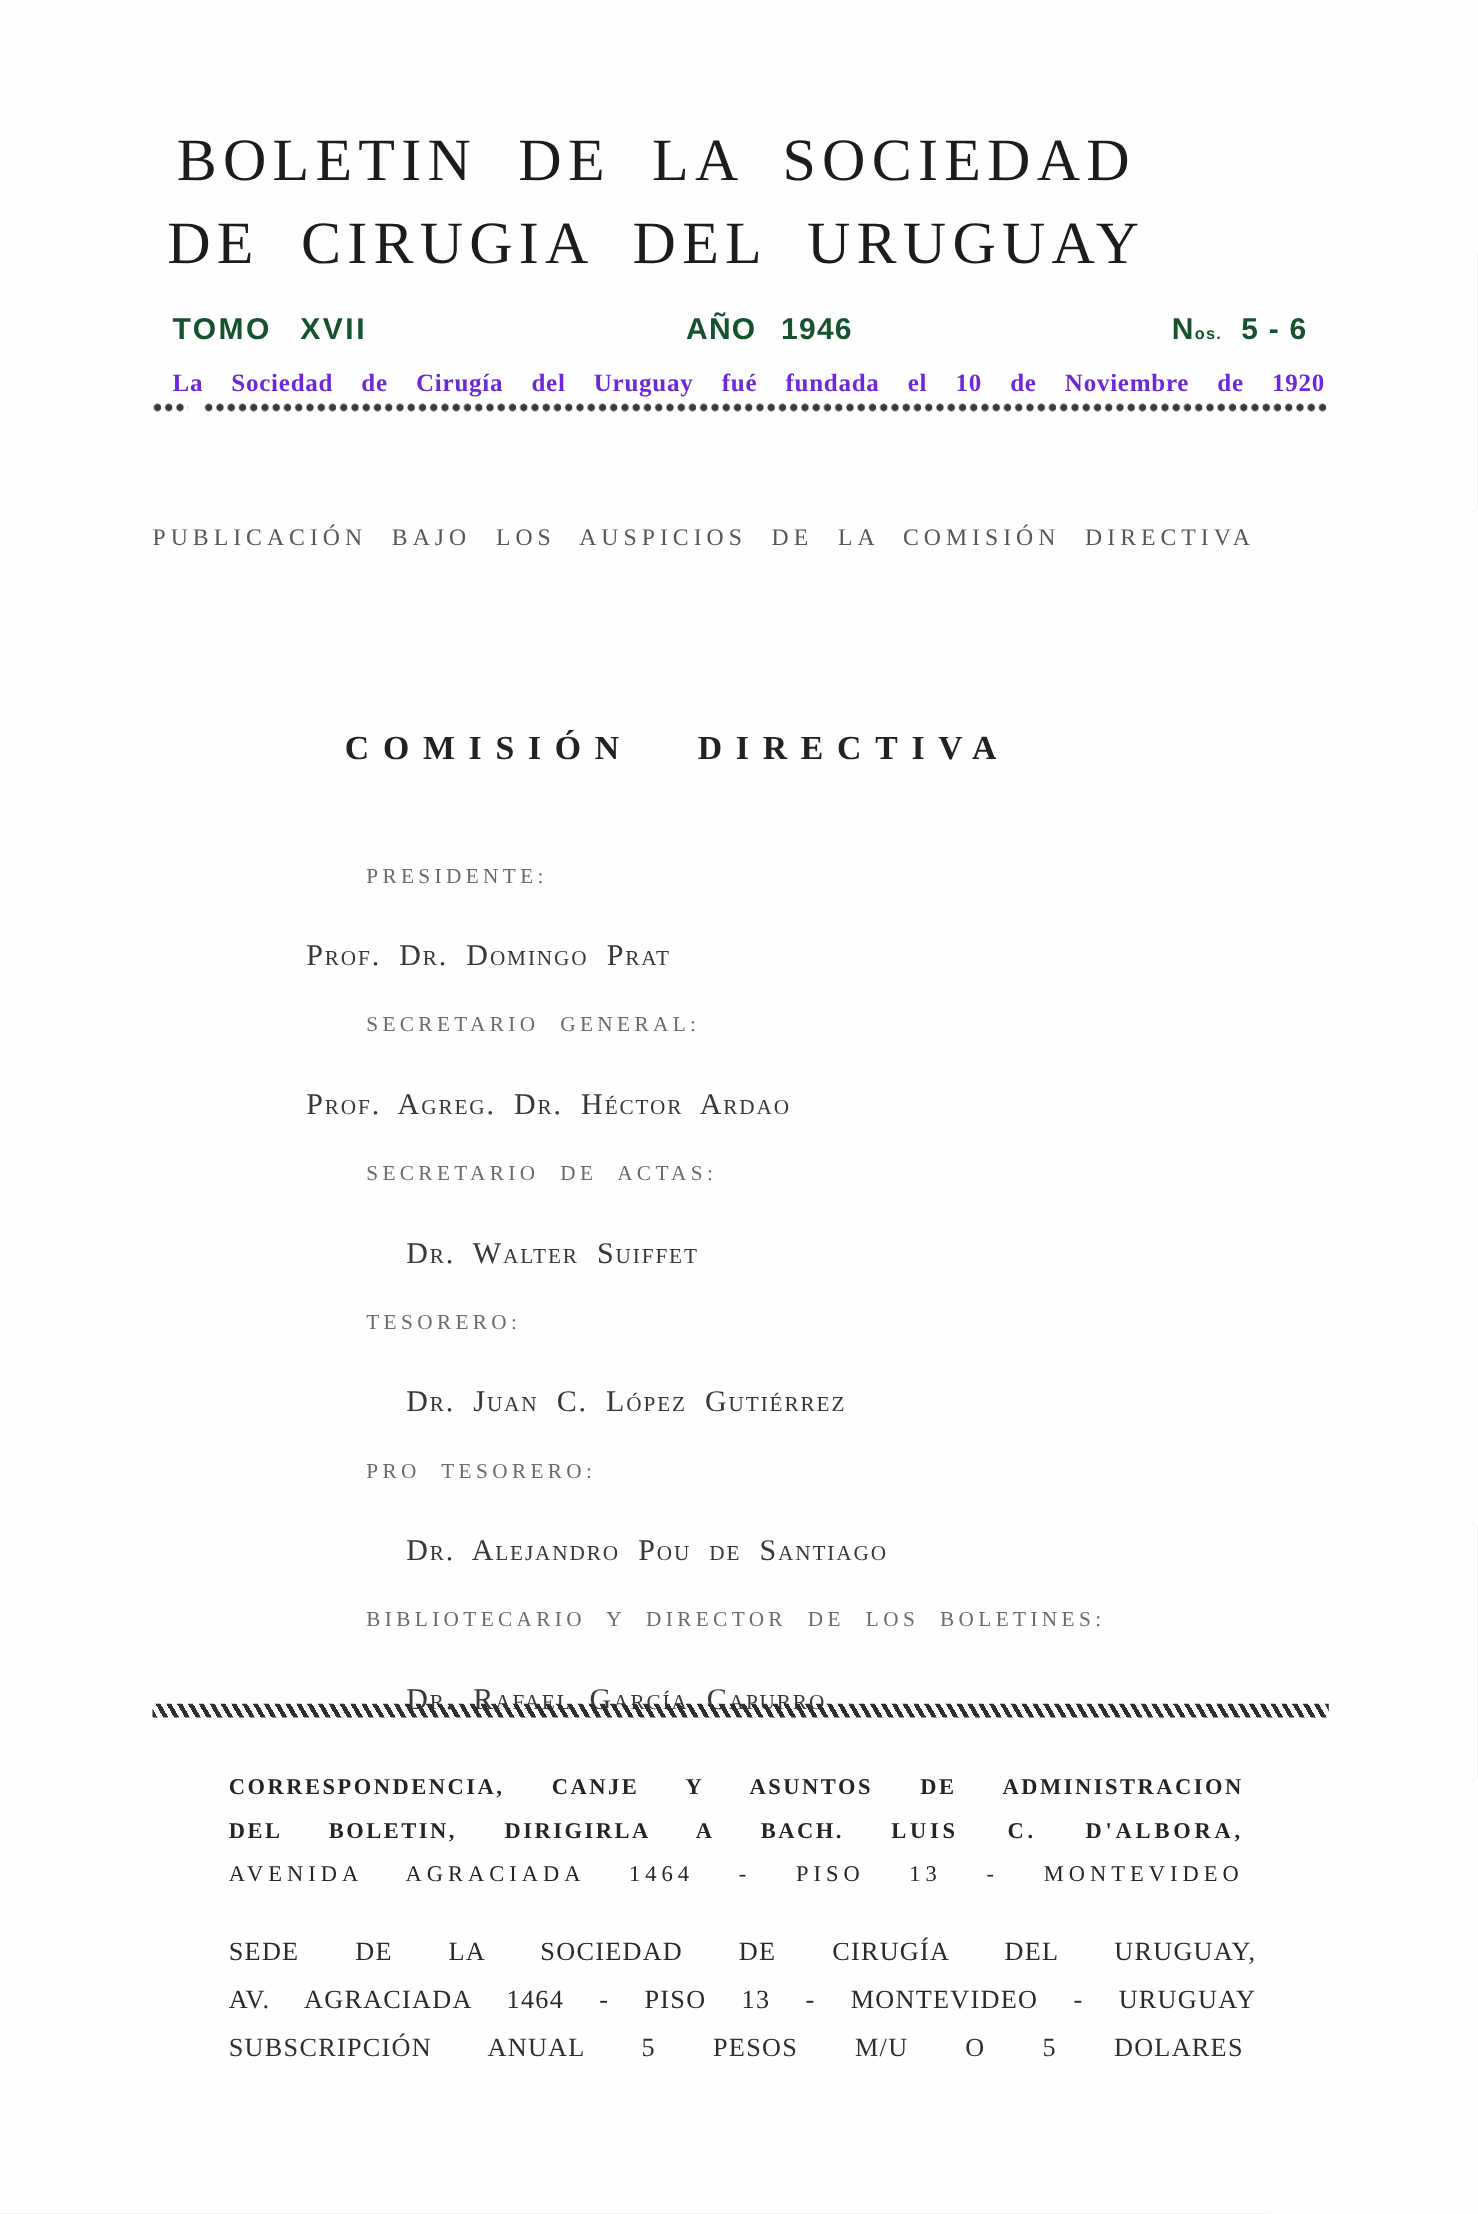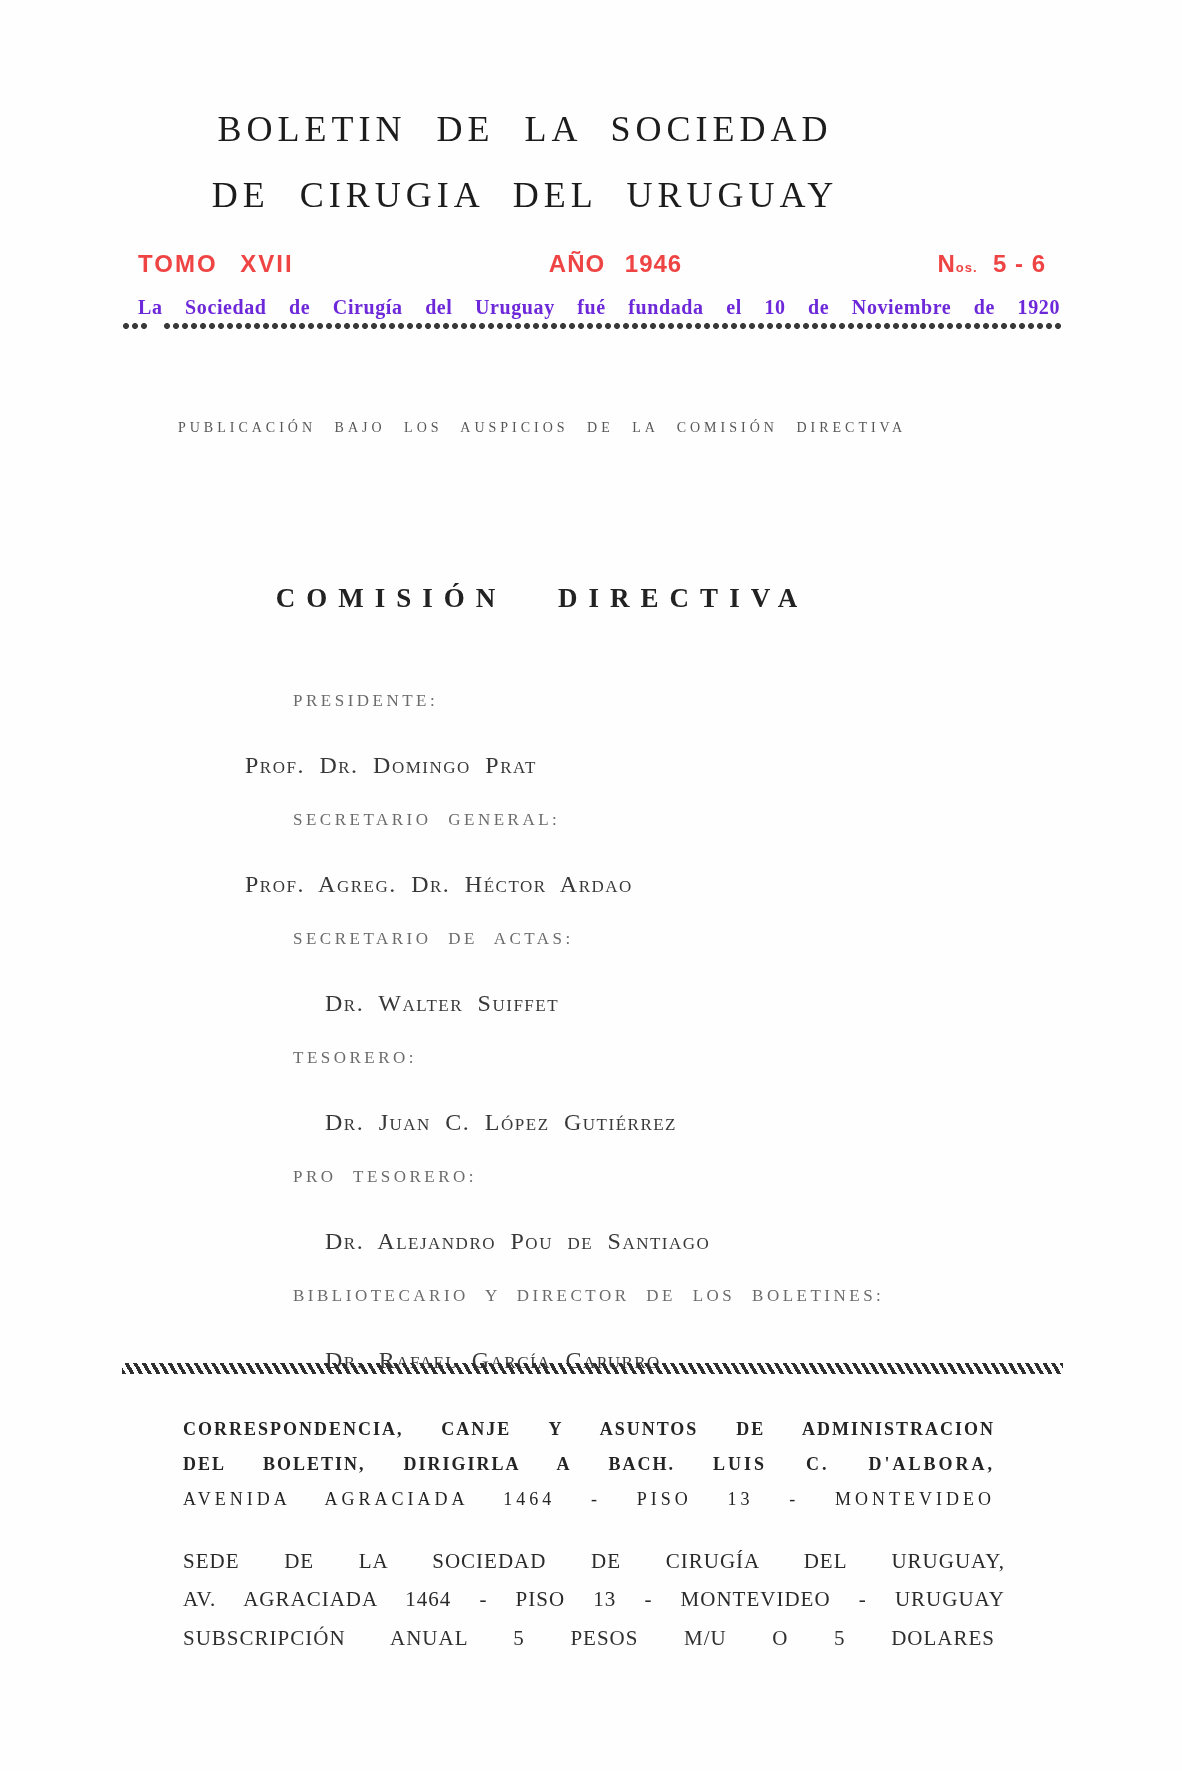"BOLETIN DE LA SOCIEDAD" .masthead .title-line { font-size: 36px -> 48px }
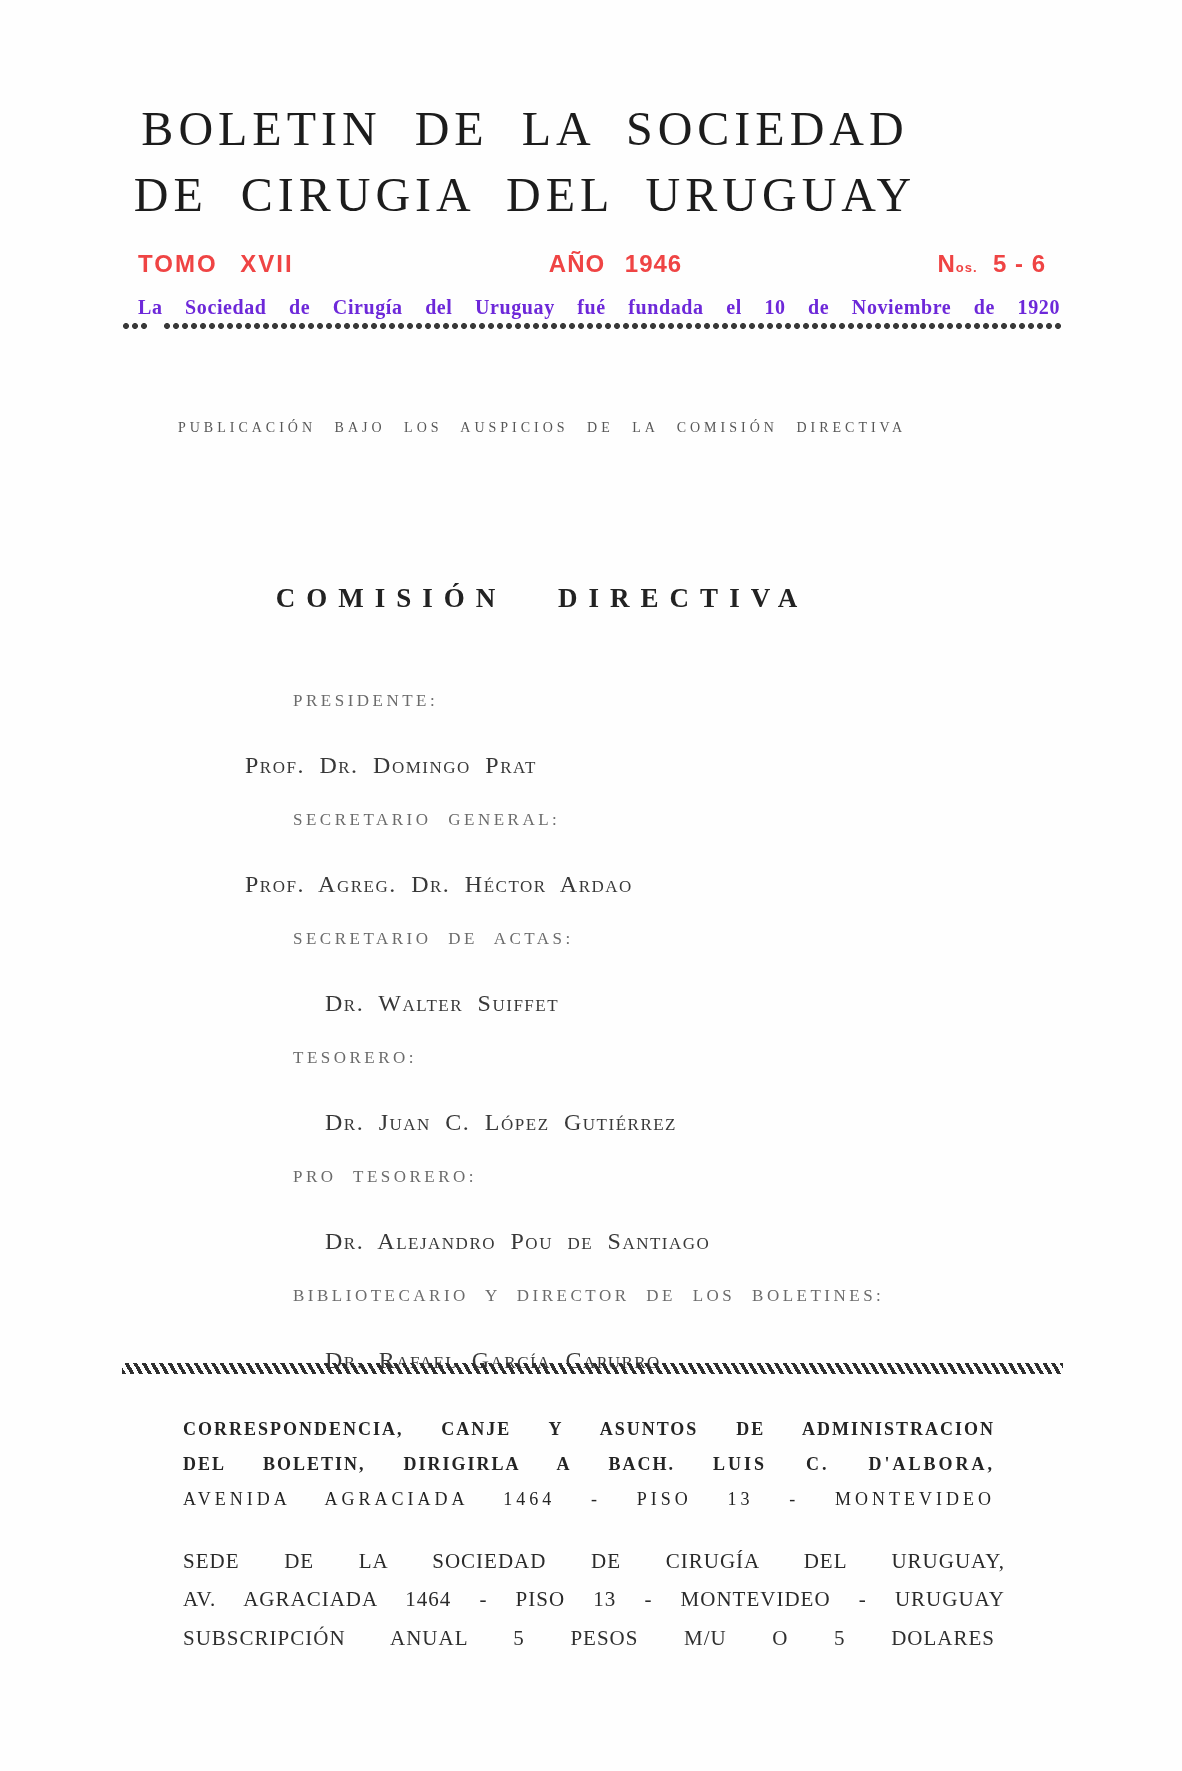"TOMO XVII" .volume-row { color: #ef4444 -> #14532d }
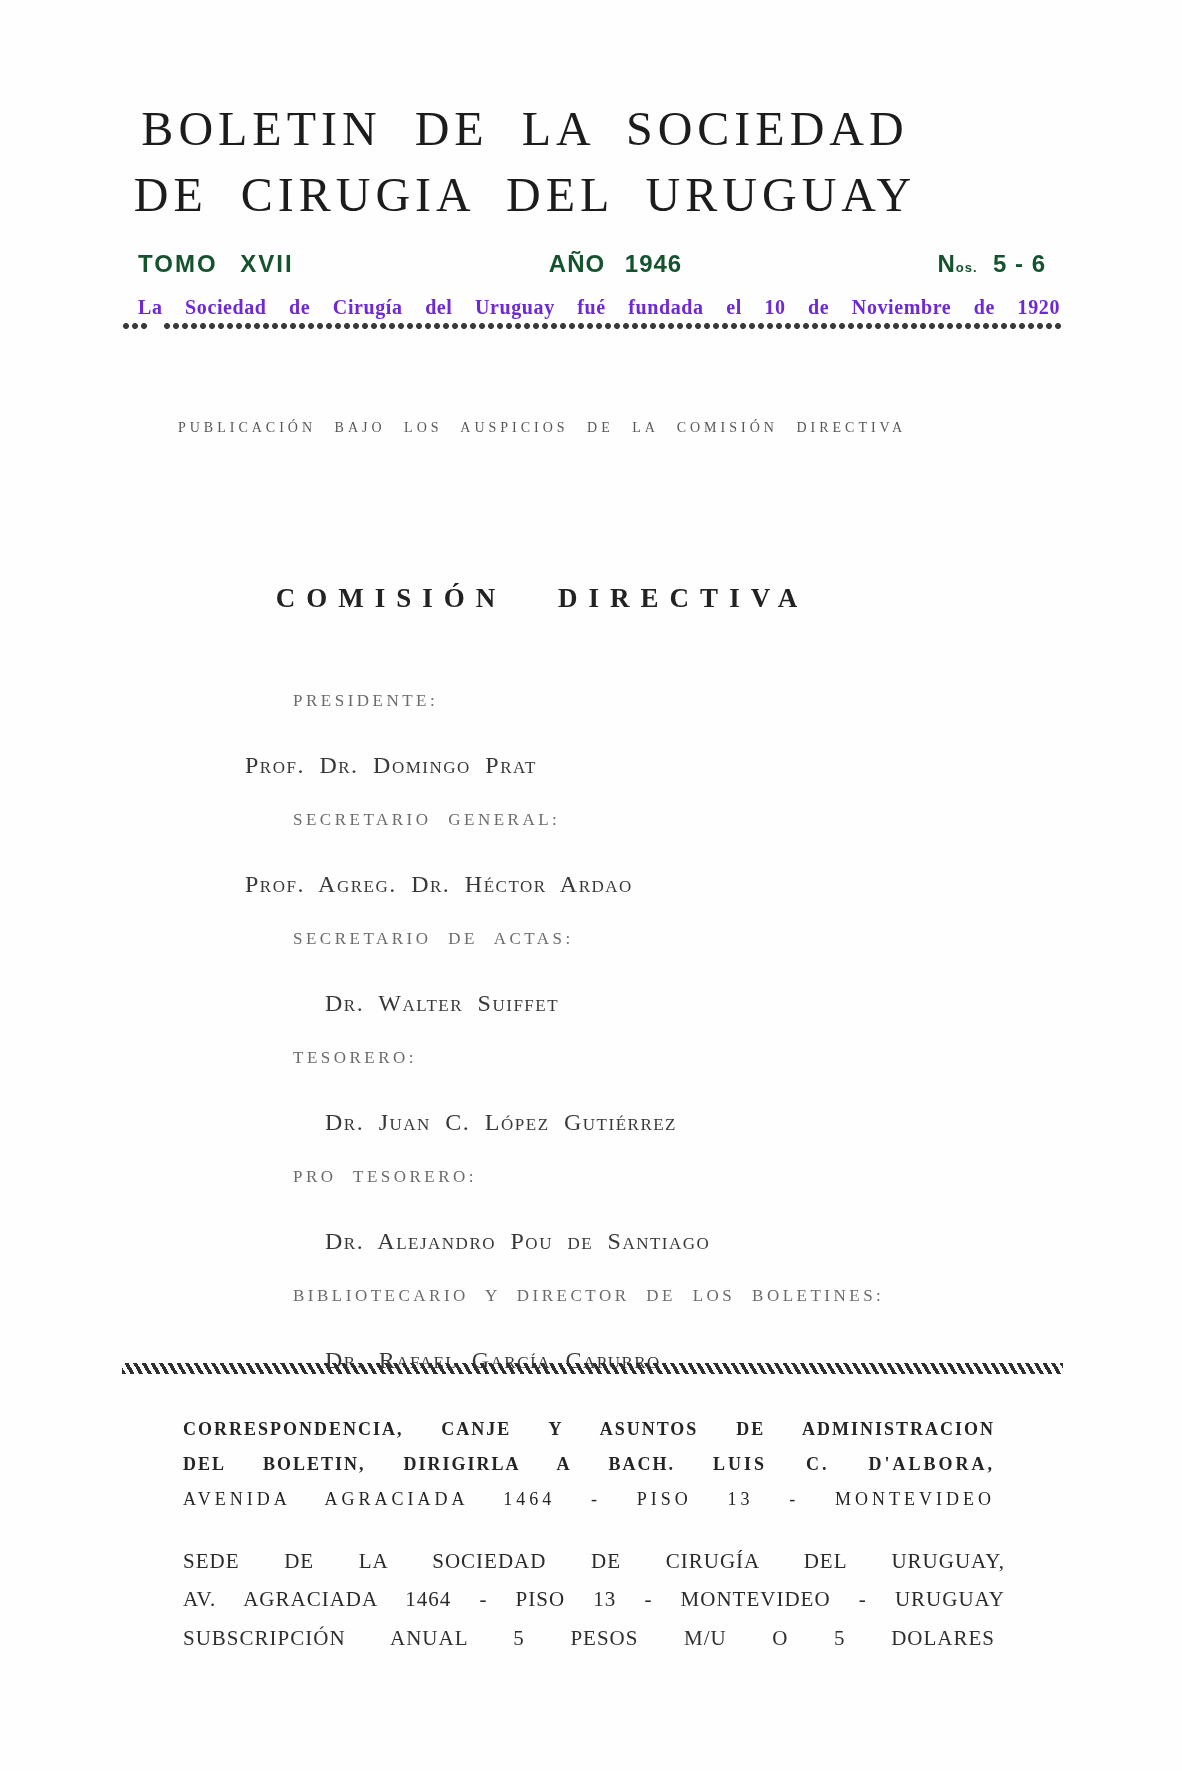"PUBLICACIÓN BAJO LOS AUSPICIOS DE" .publication { font-size: 14px -> 19px }
